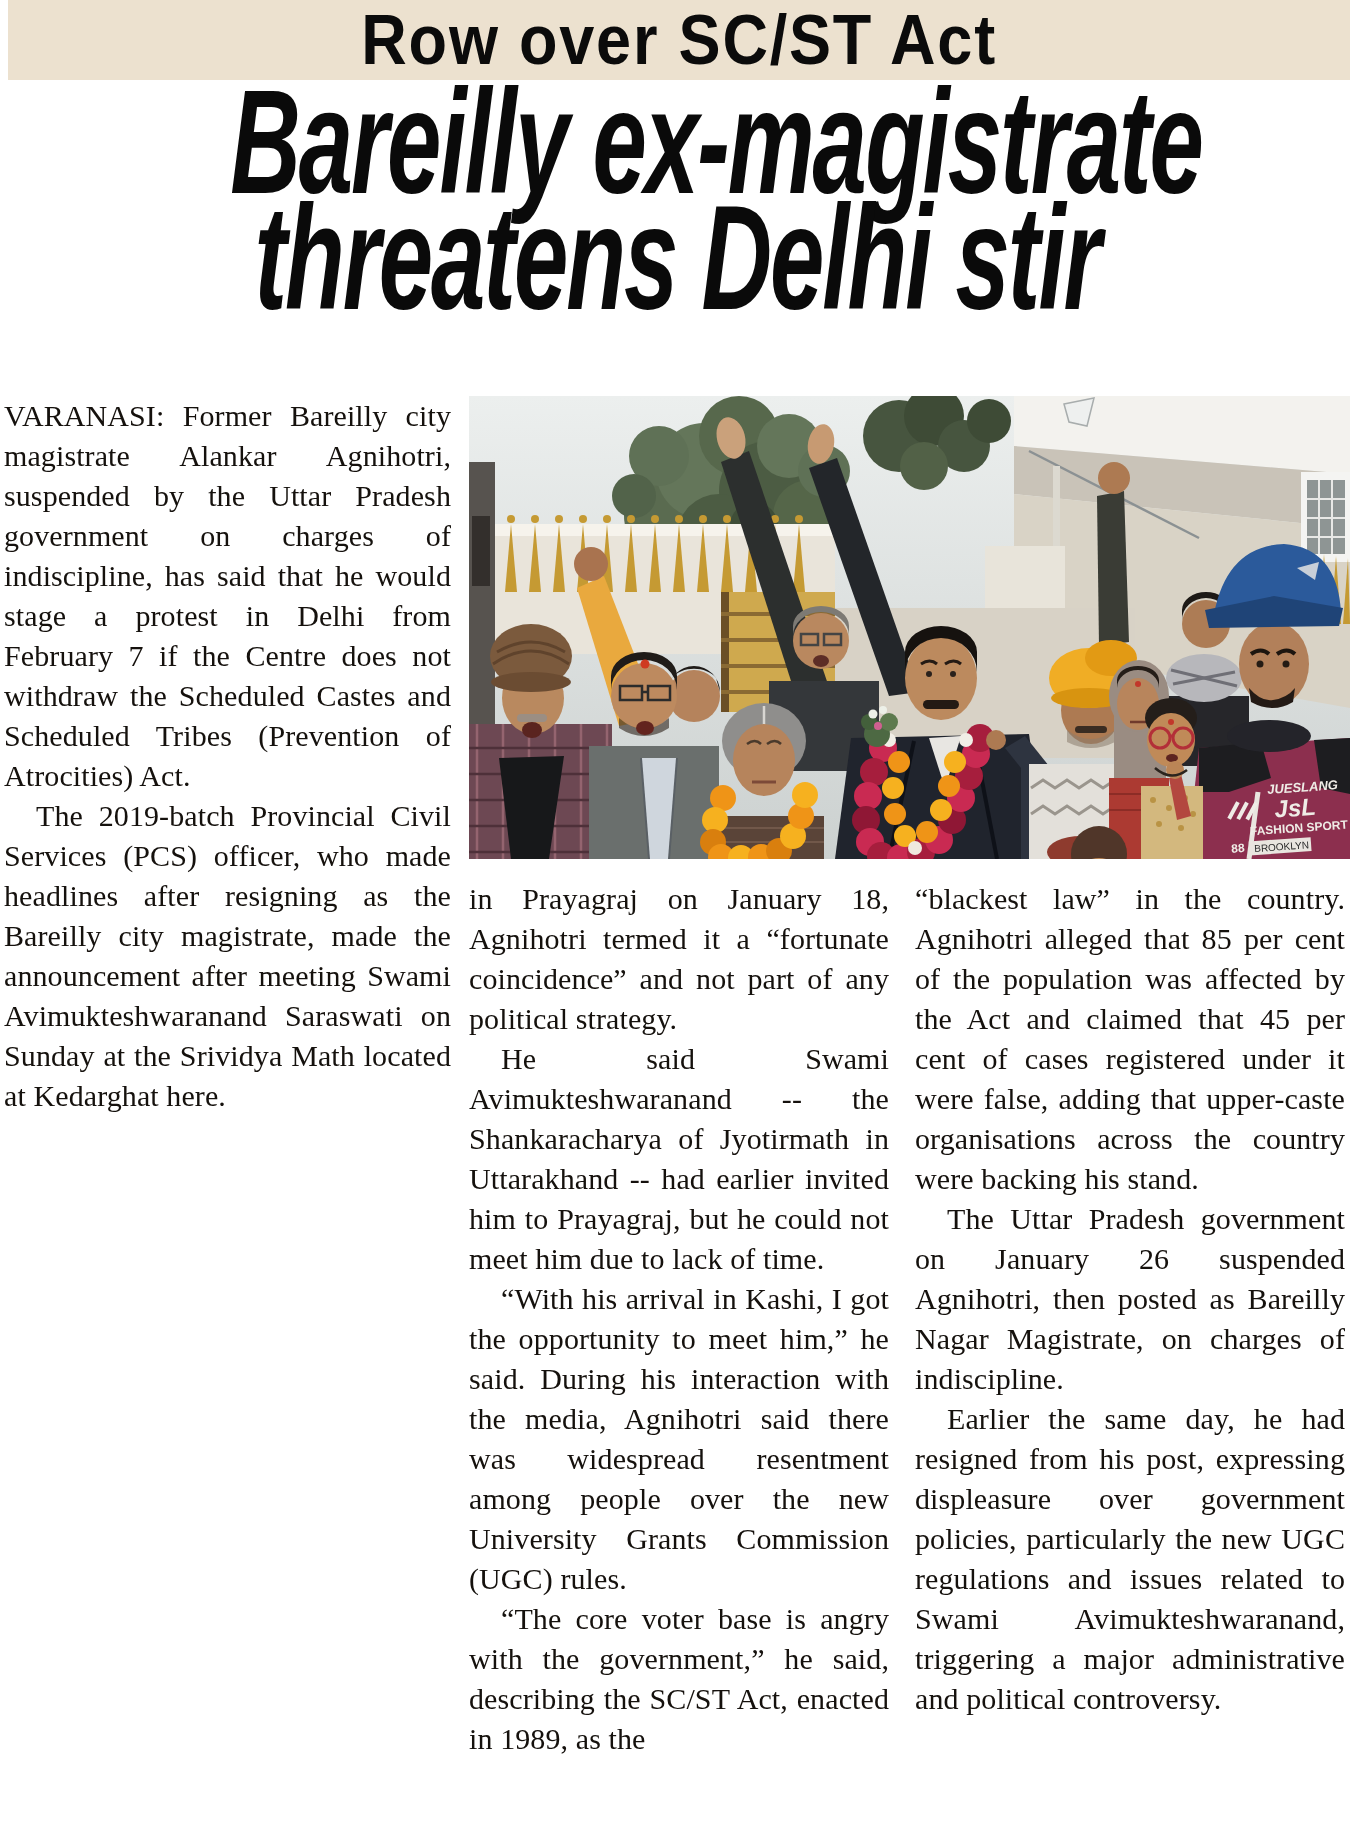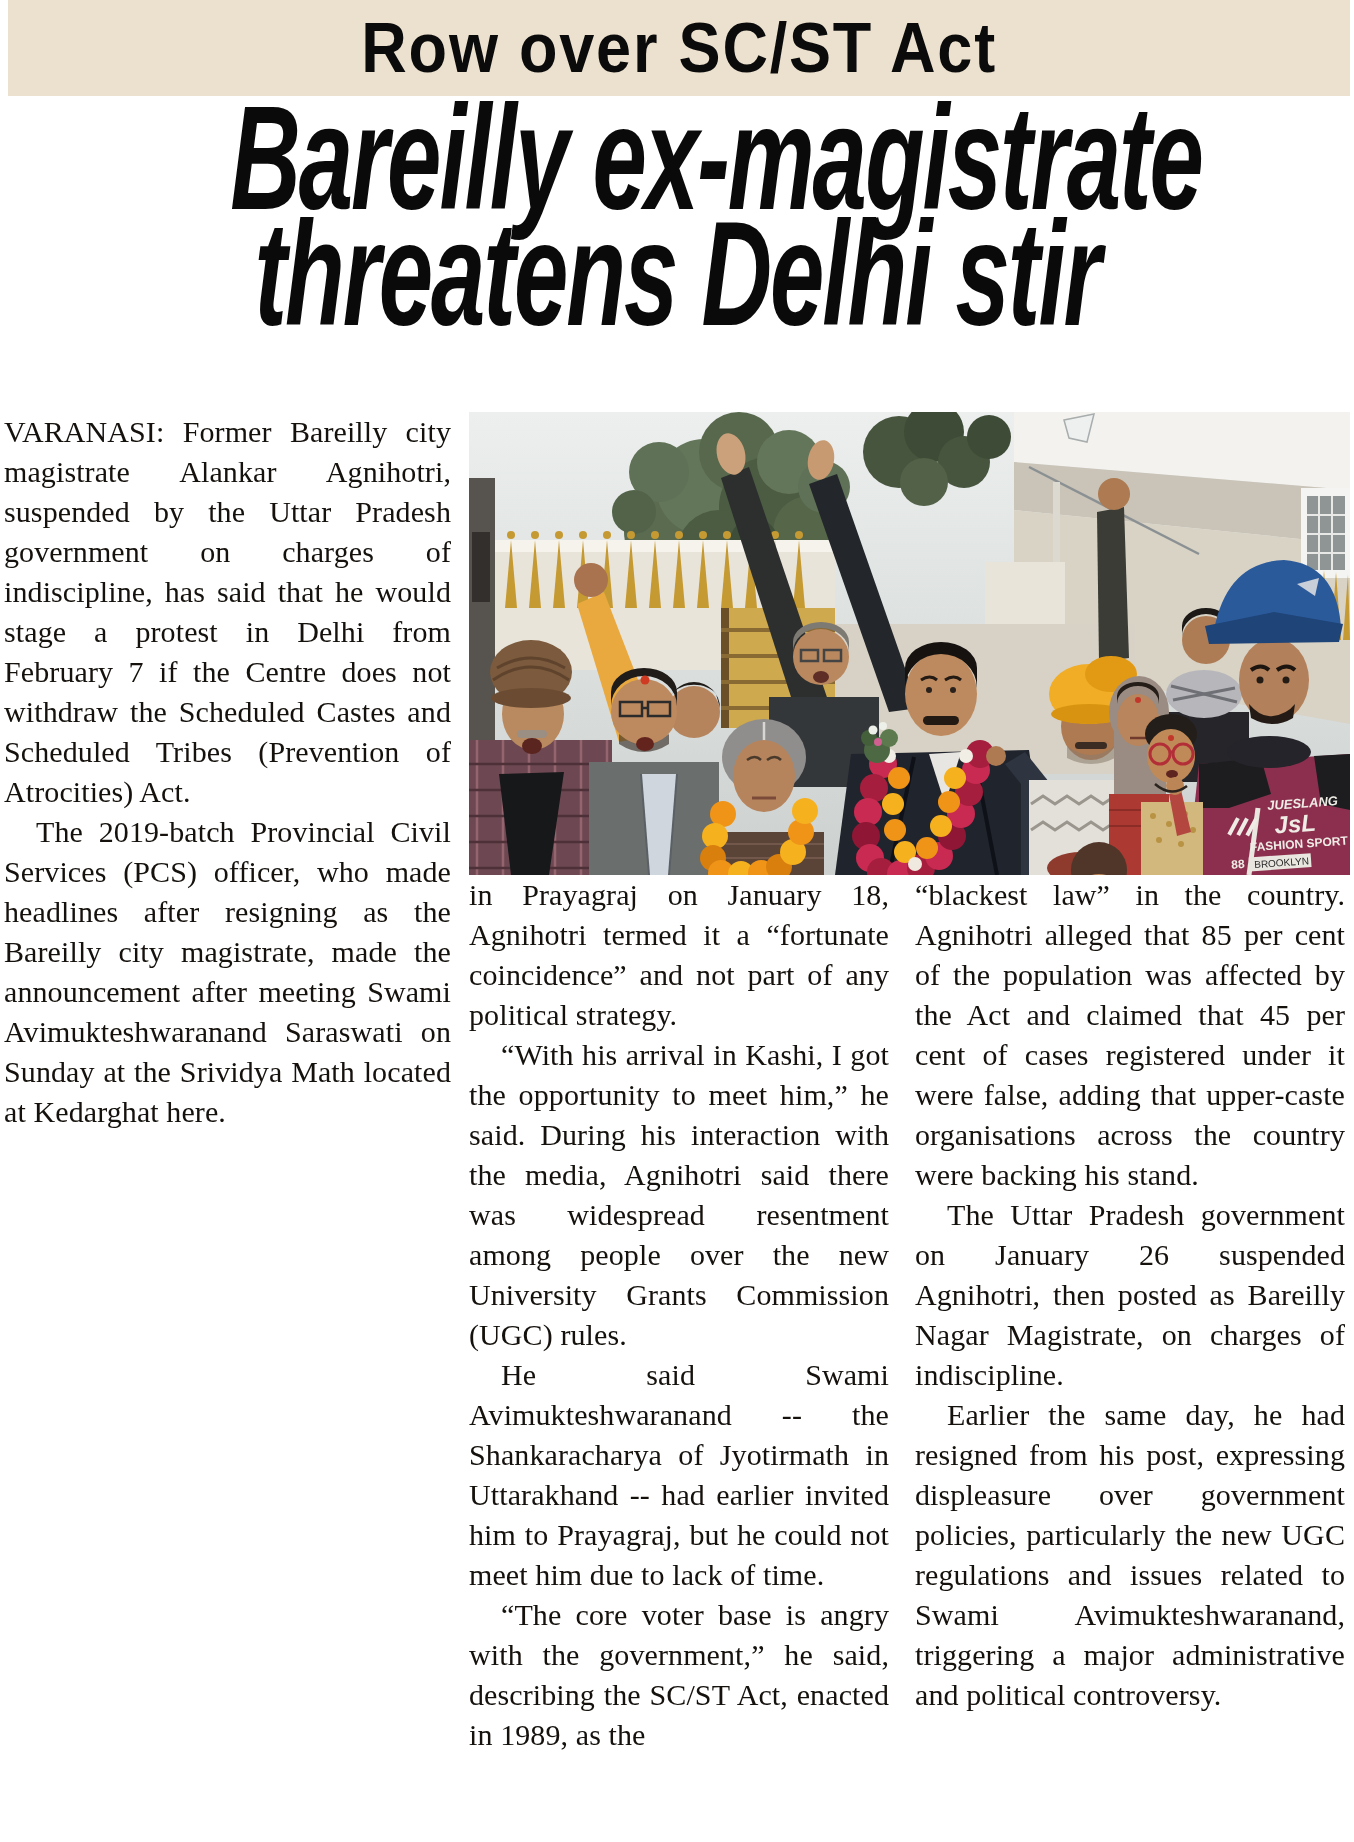"Row over SC/ST Act" .kicker-bar { height: 96px -> 80px }
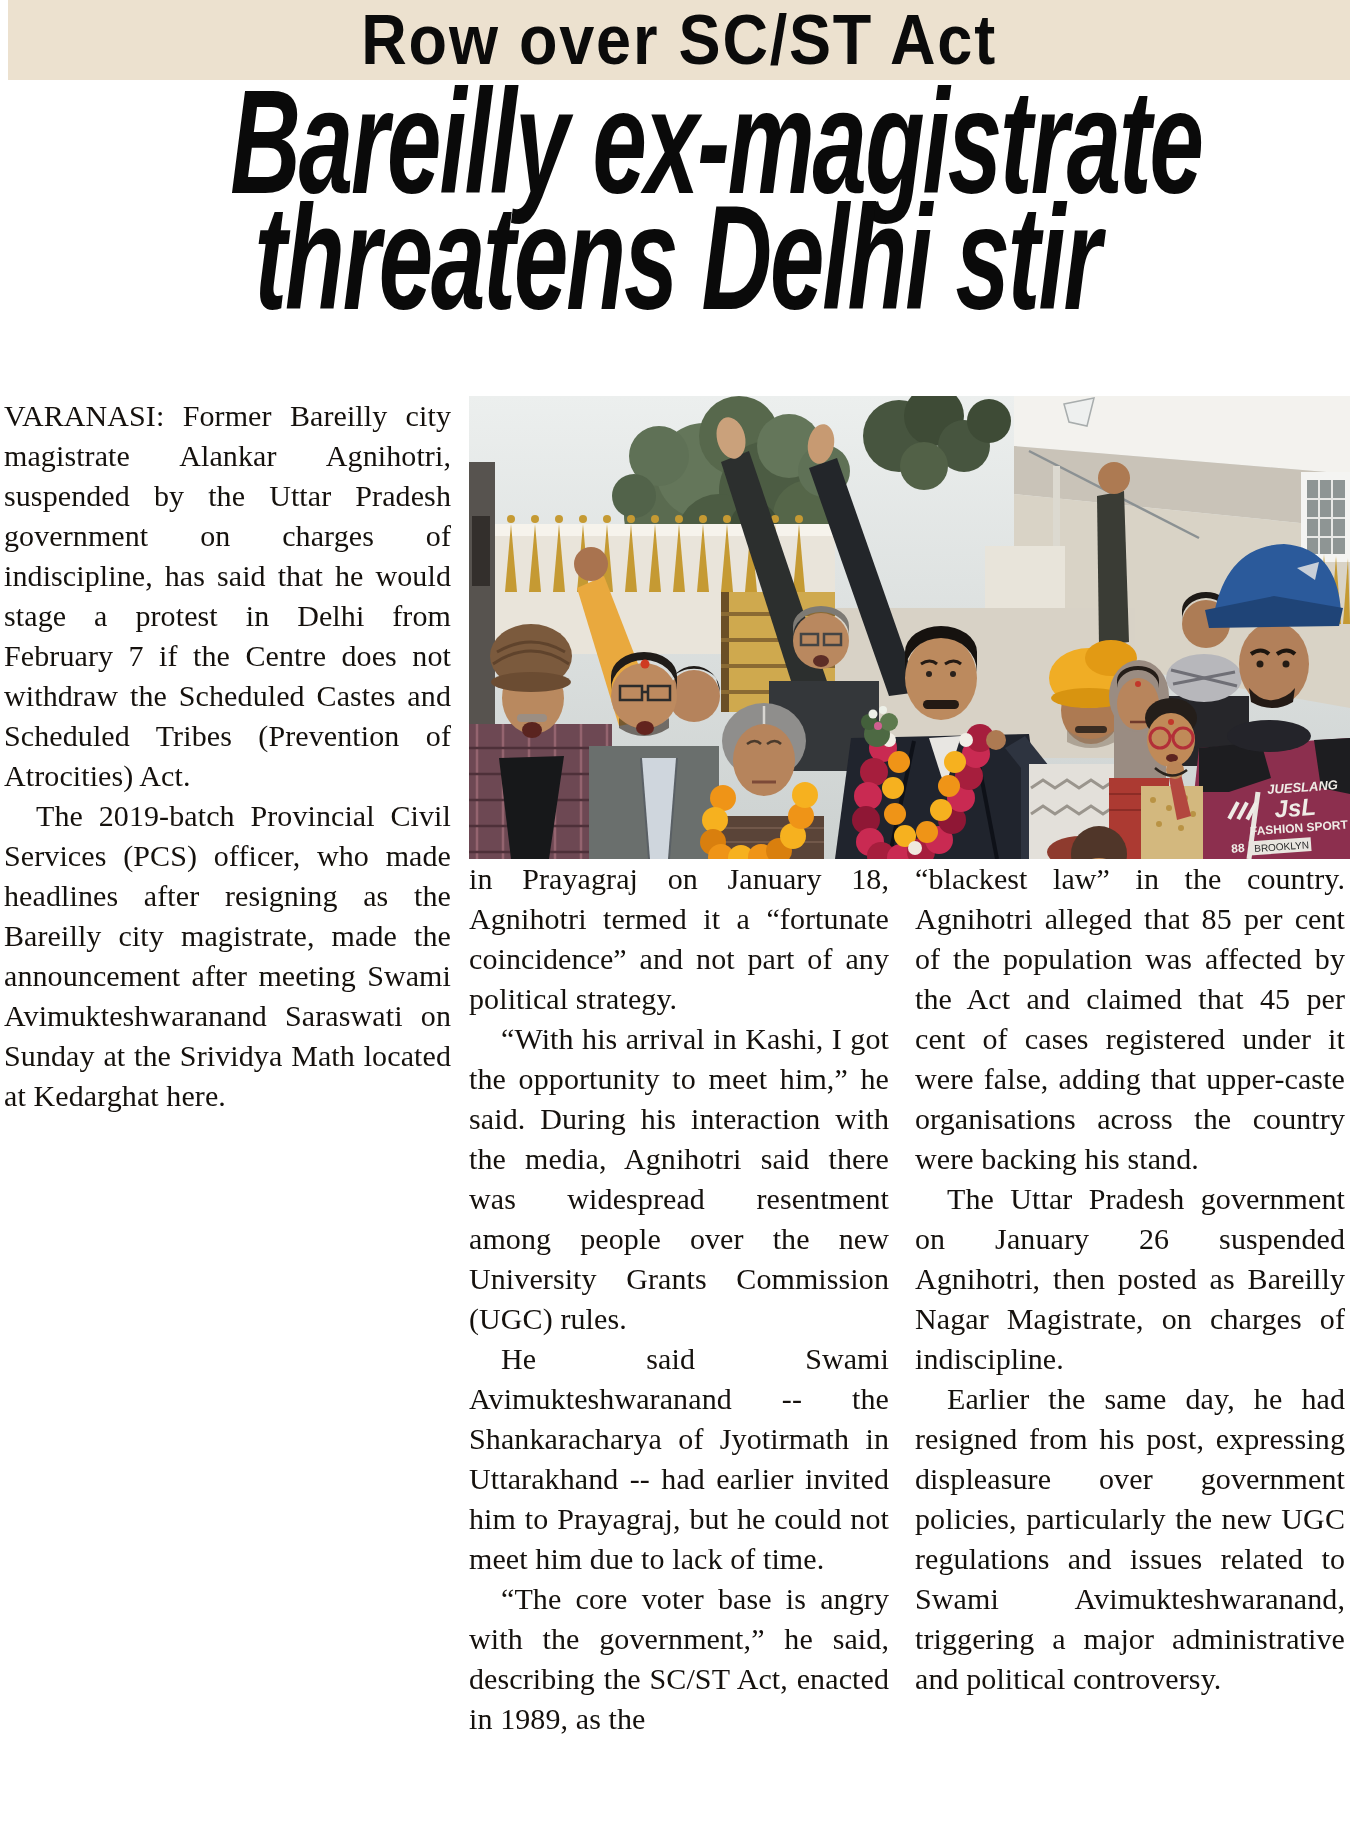"in Prayagraj on January 18," .cols23 { margin-top: none -> 20px }
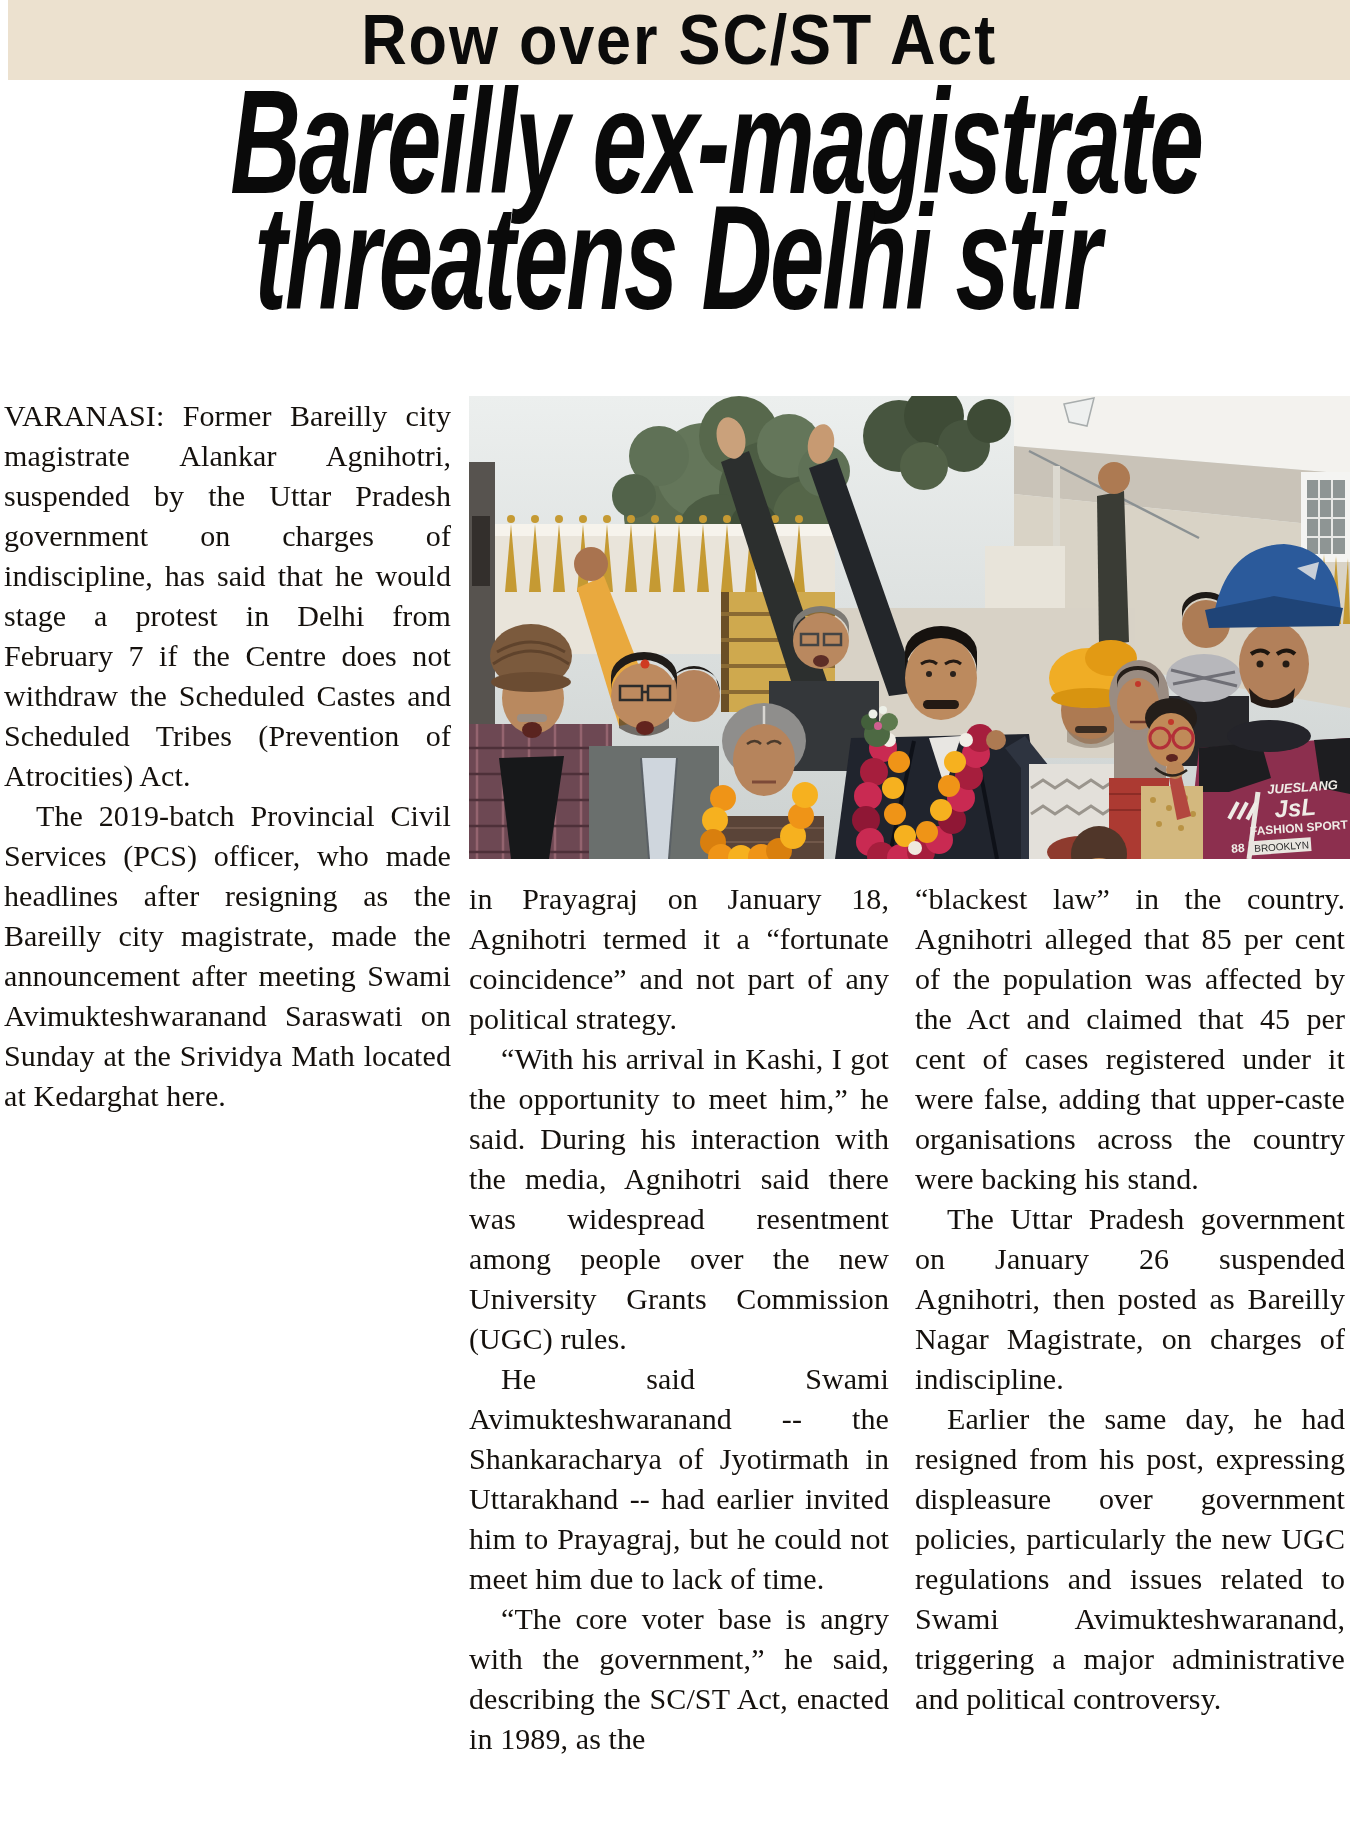"“With his arrival in Kashi," p.para { order: before "He said Swami Avimukteshwaranand --" -> after "He said Swami Avimukteshwaranand --" }
